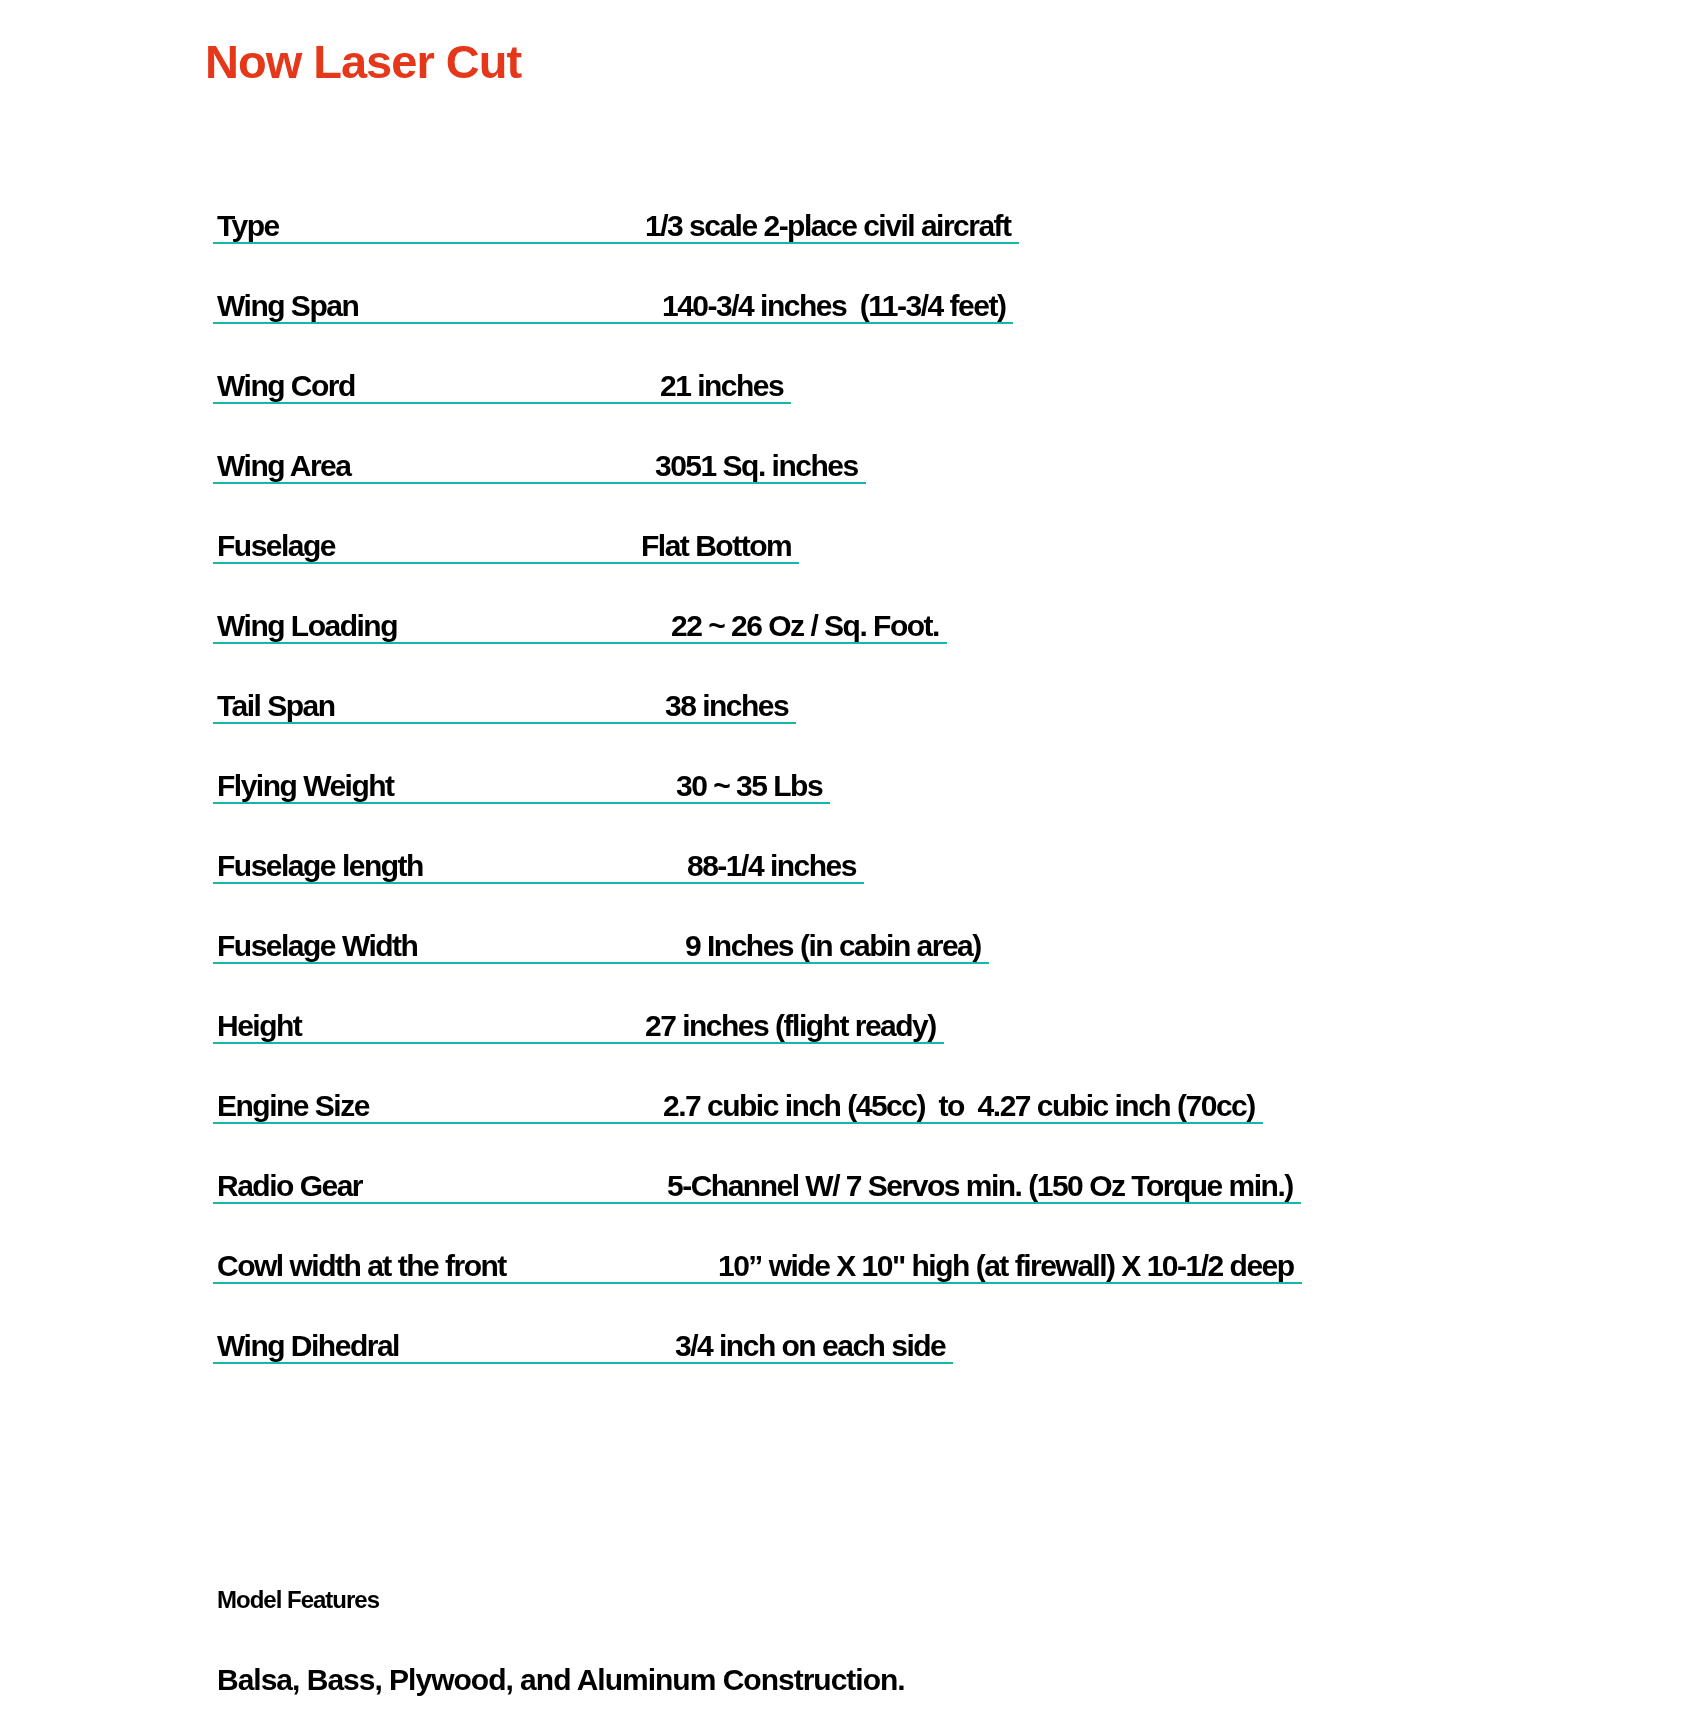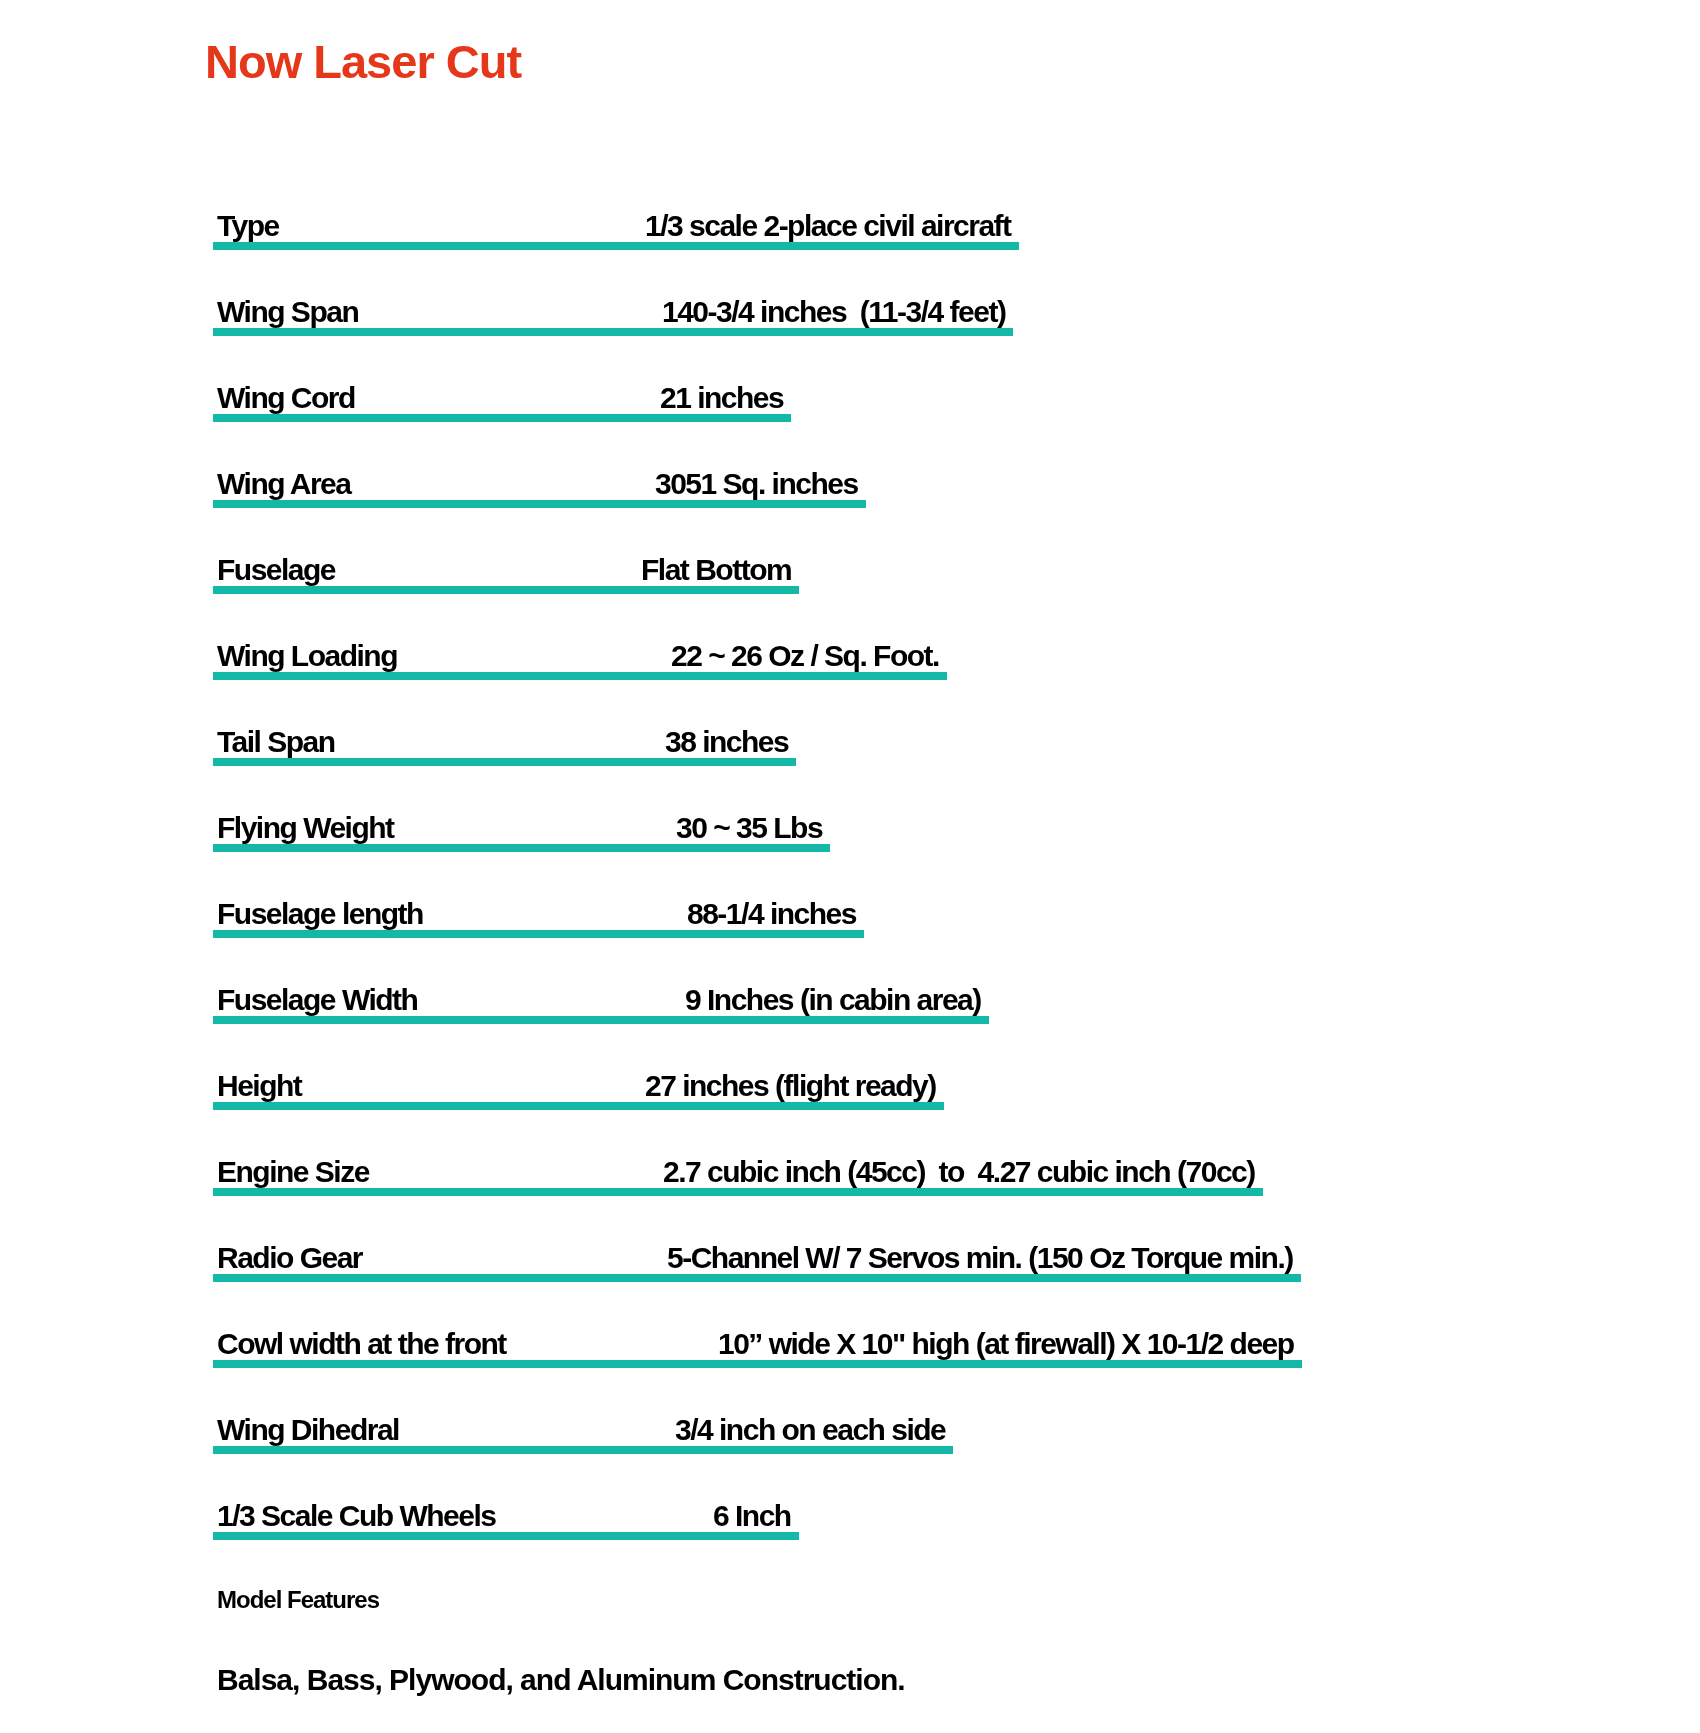"Type 1/3 scale 2-place civil" .spec-row { border-bottom: 8px solid #14b8a6 -> 2px solid #14b8a6 }
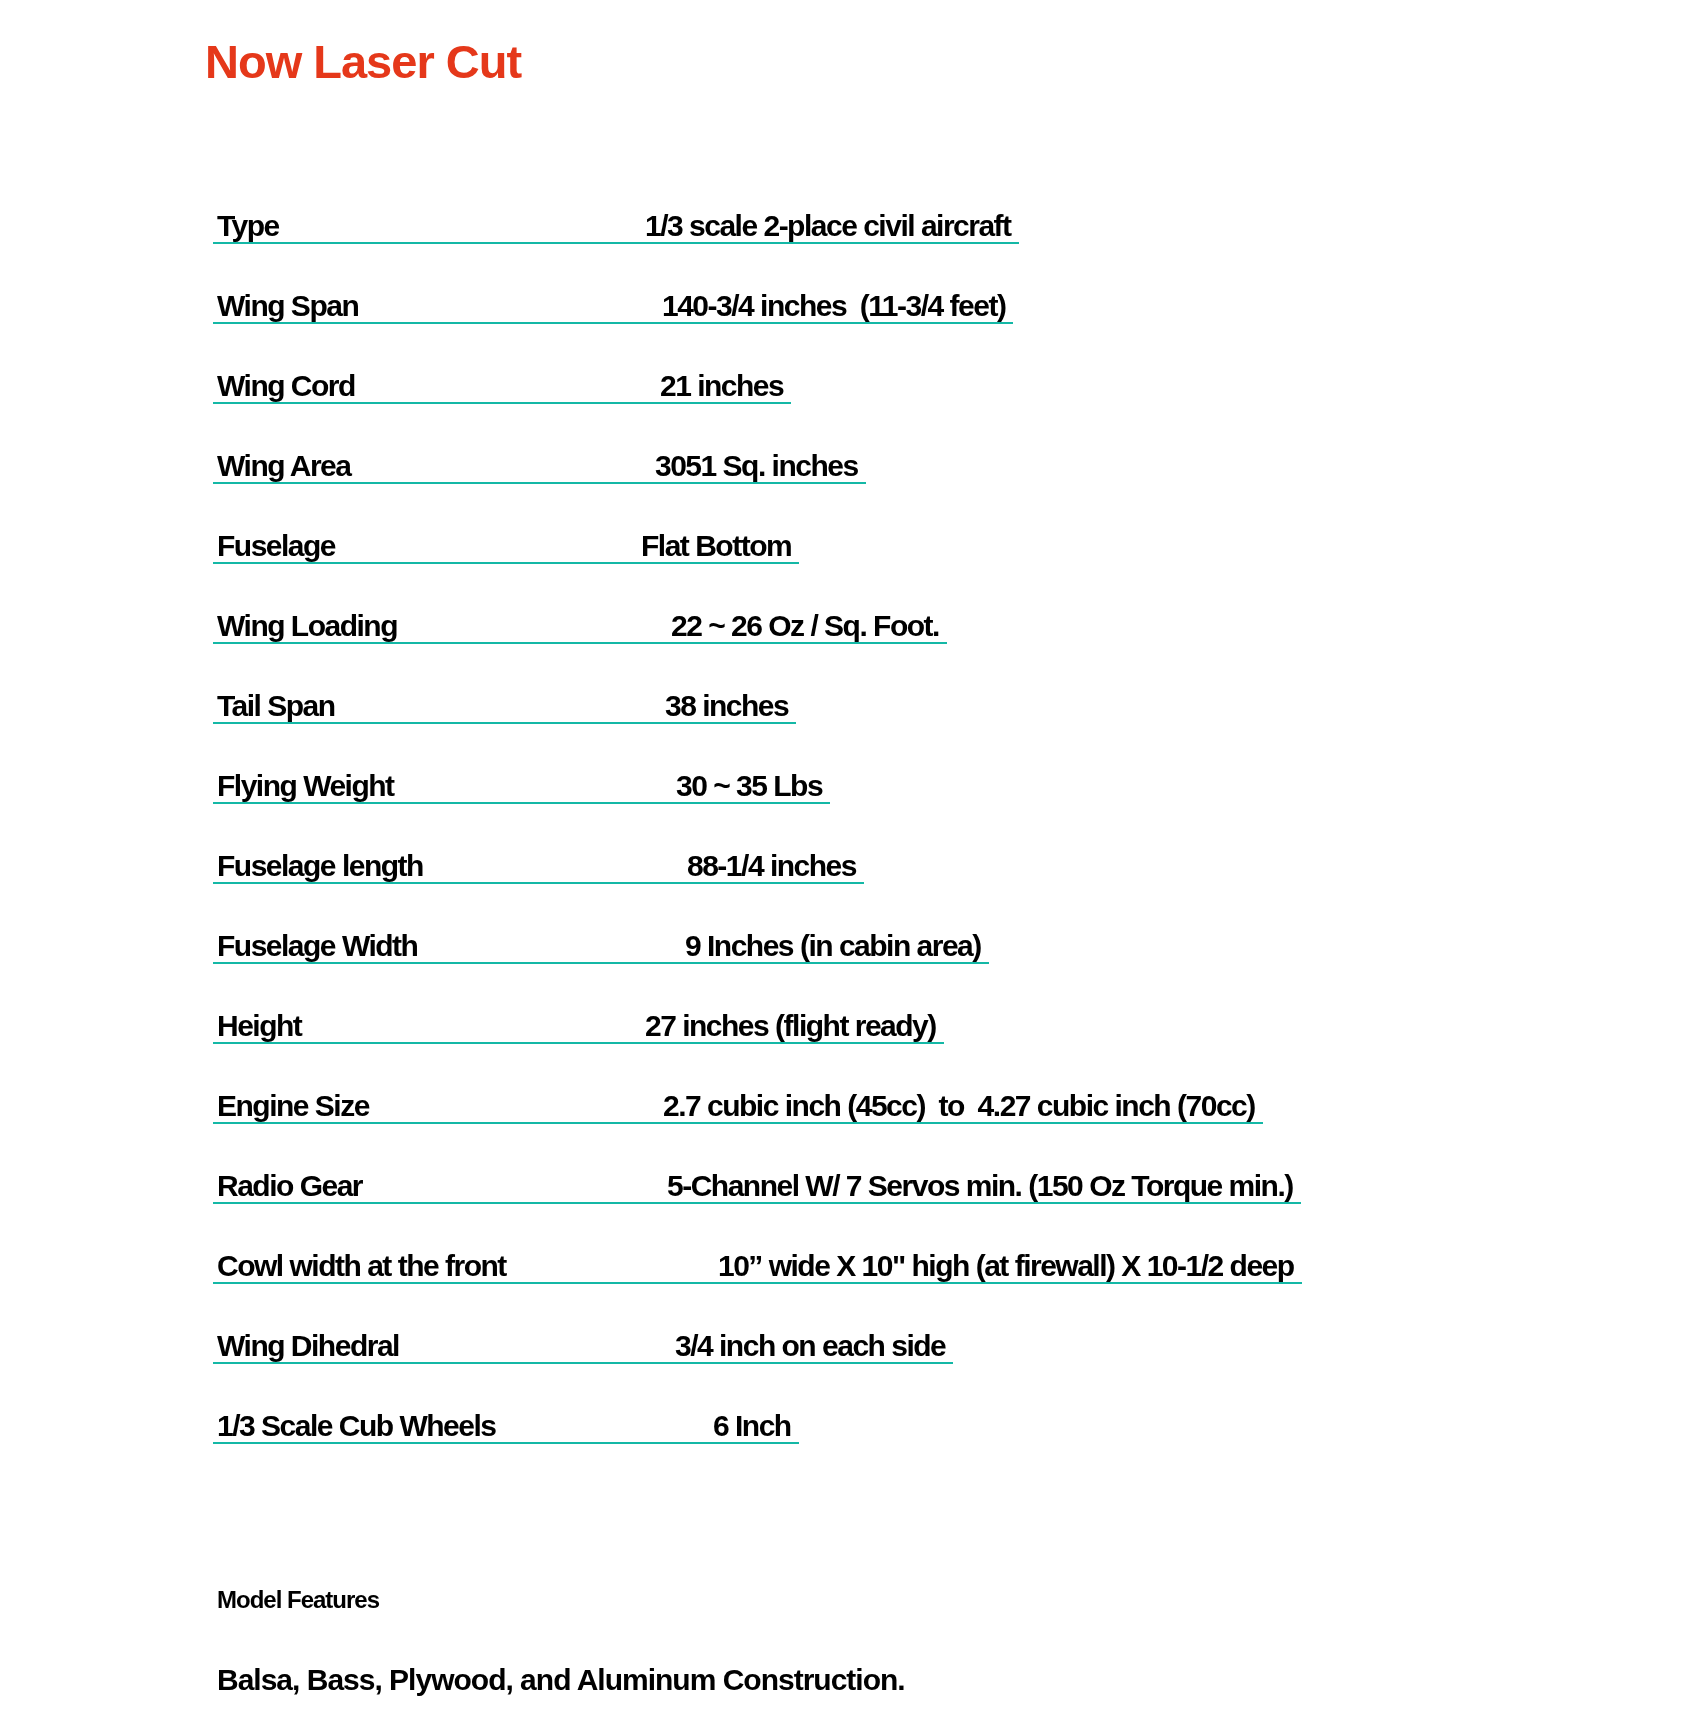"1/3 Scale Cub Wheels 6" div.spec-row { html: <div> <span>1/3 Scale Cub Wheels</span> <span>6 Inch</span> </div> -> none }
